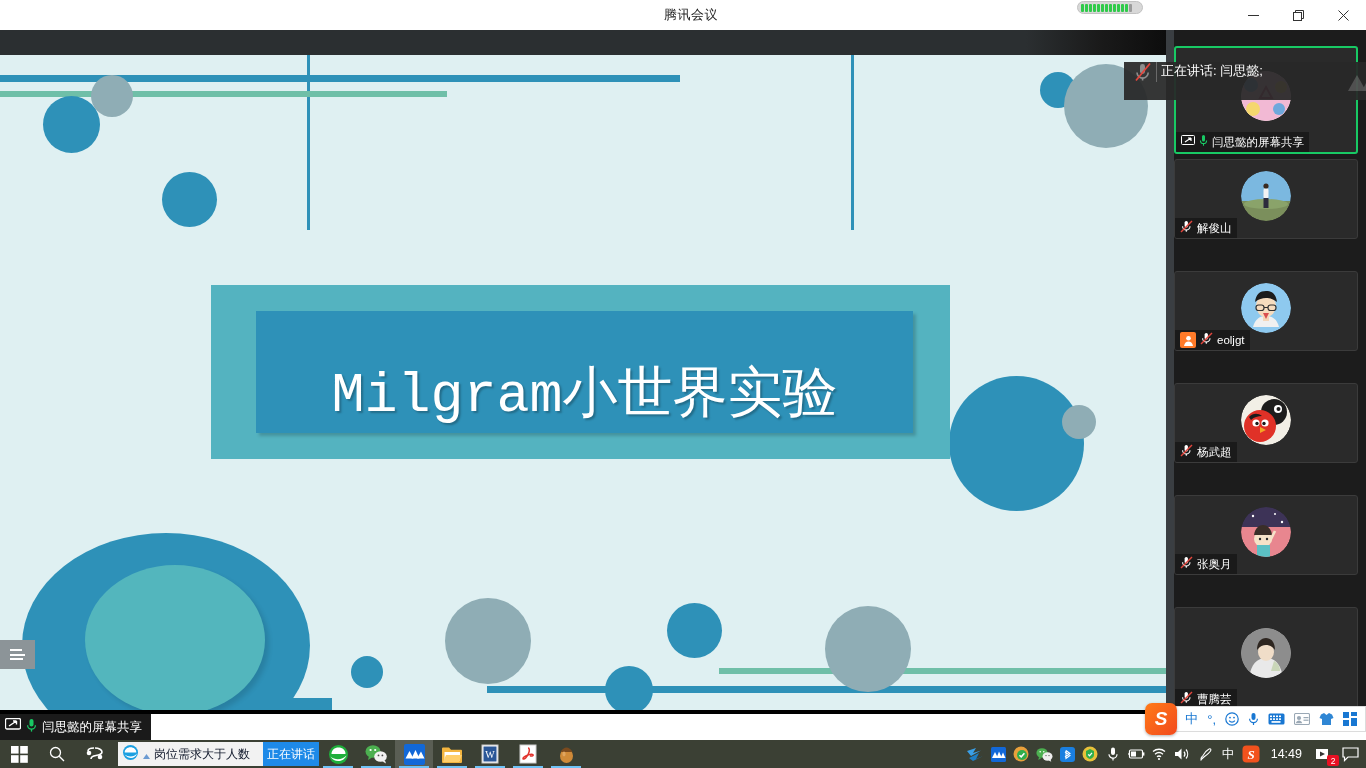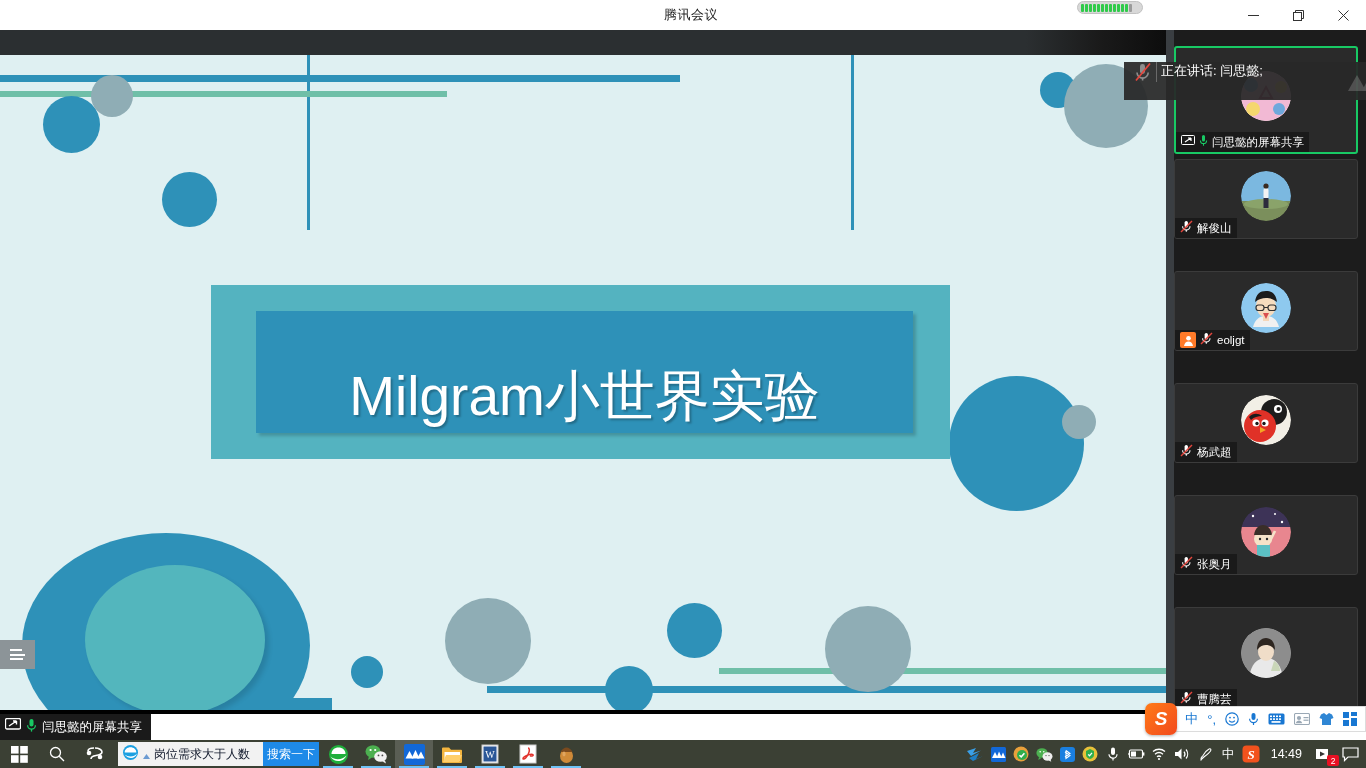"Milgram小世界实验" .title-text { font-family: Liberation Sans, sans-serif -> Liberation Mono, monospace }
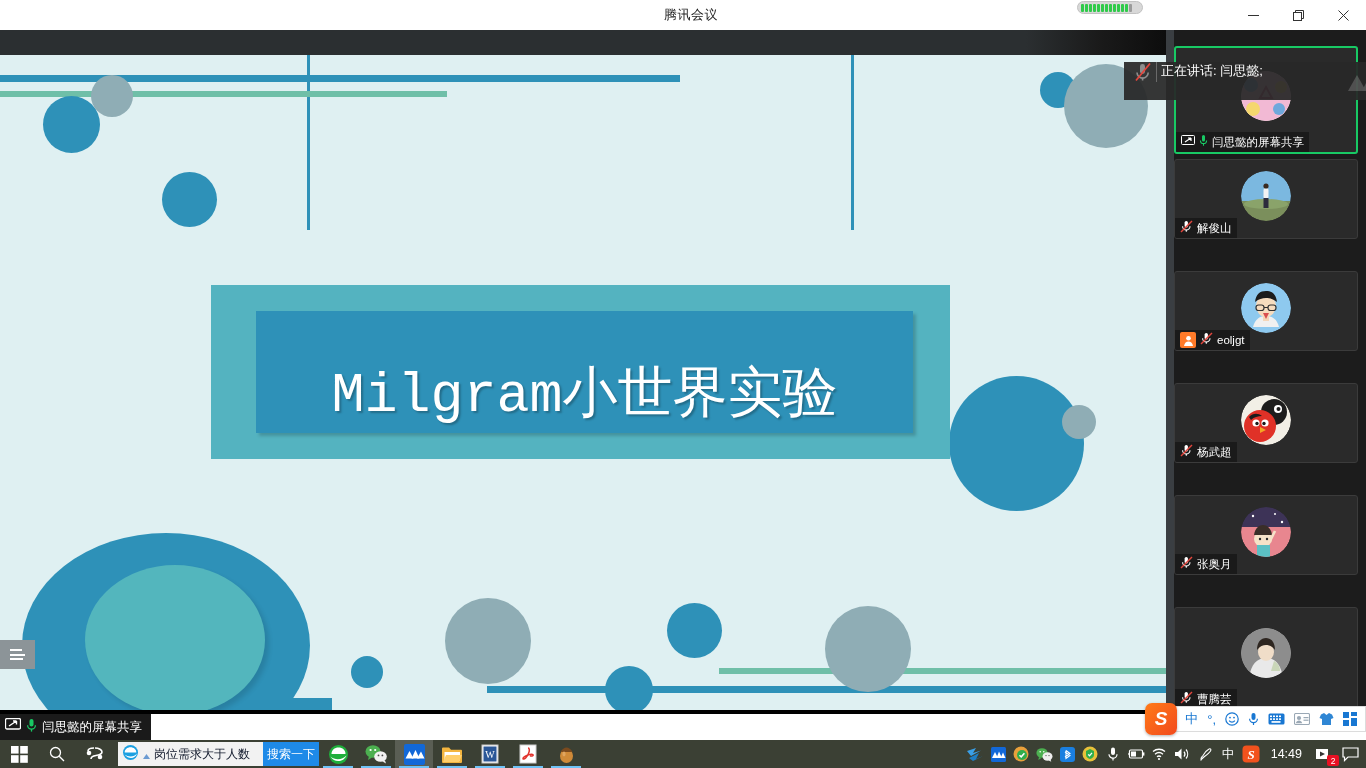"搜索一下" div.search-go { text: 搜索一下 -> 正在讲话 }
